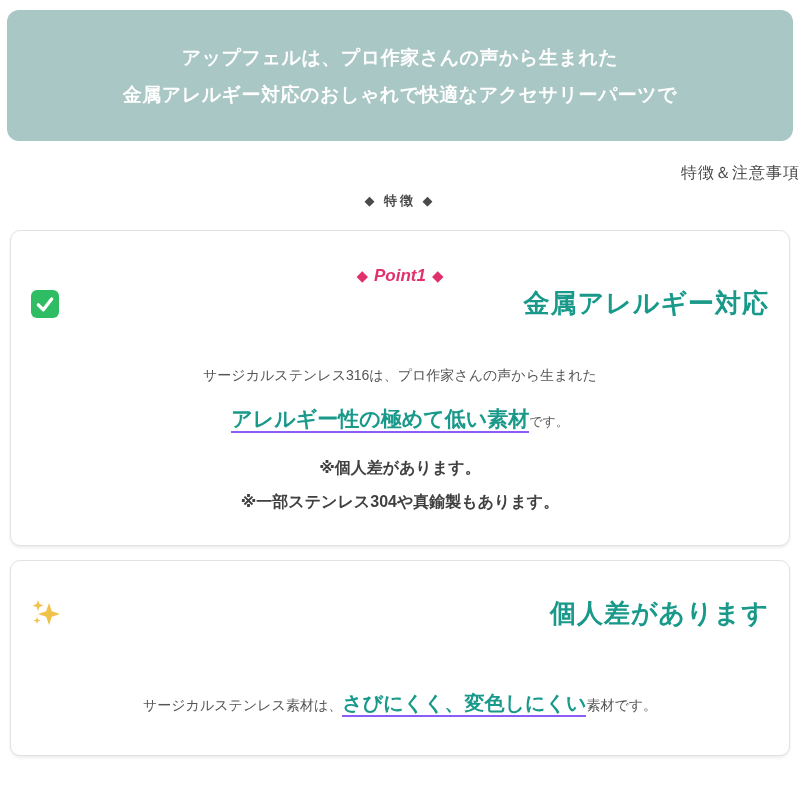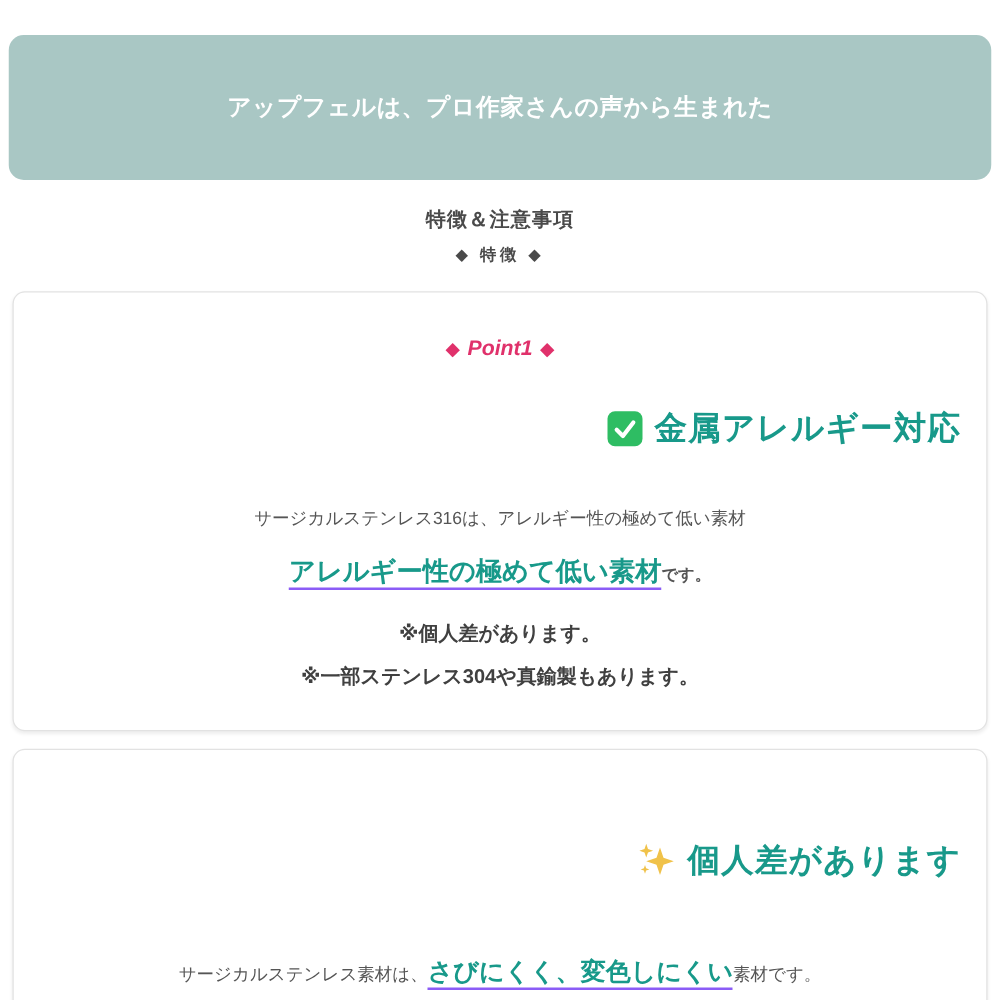"アップフェルは、プロ作家さんの声から生まれた" .banner { height: 116px -> 131px; margin: 28px 7px 0 7px -> 10px 7px 0 7px }
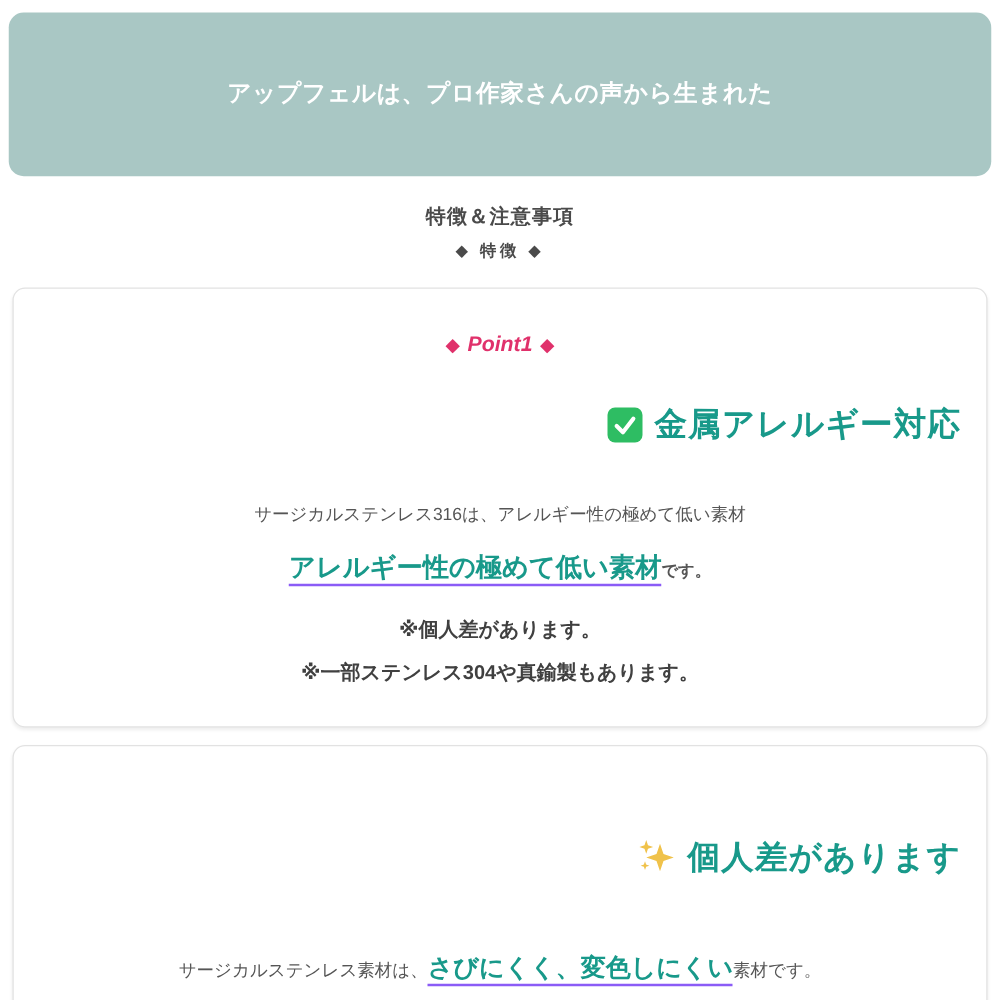"金属アレルギー対応のおしゃれで快適なアクセサリーパーツで" div { html: none -> <div>金属アレルギー対応のおしゃれで快適なアクセサリーパーツで</div> }
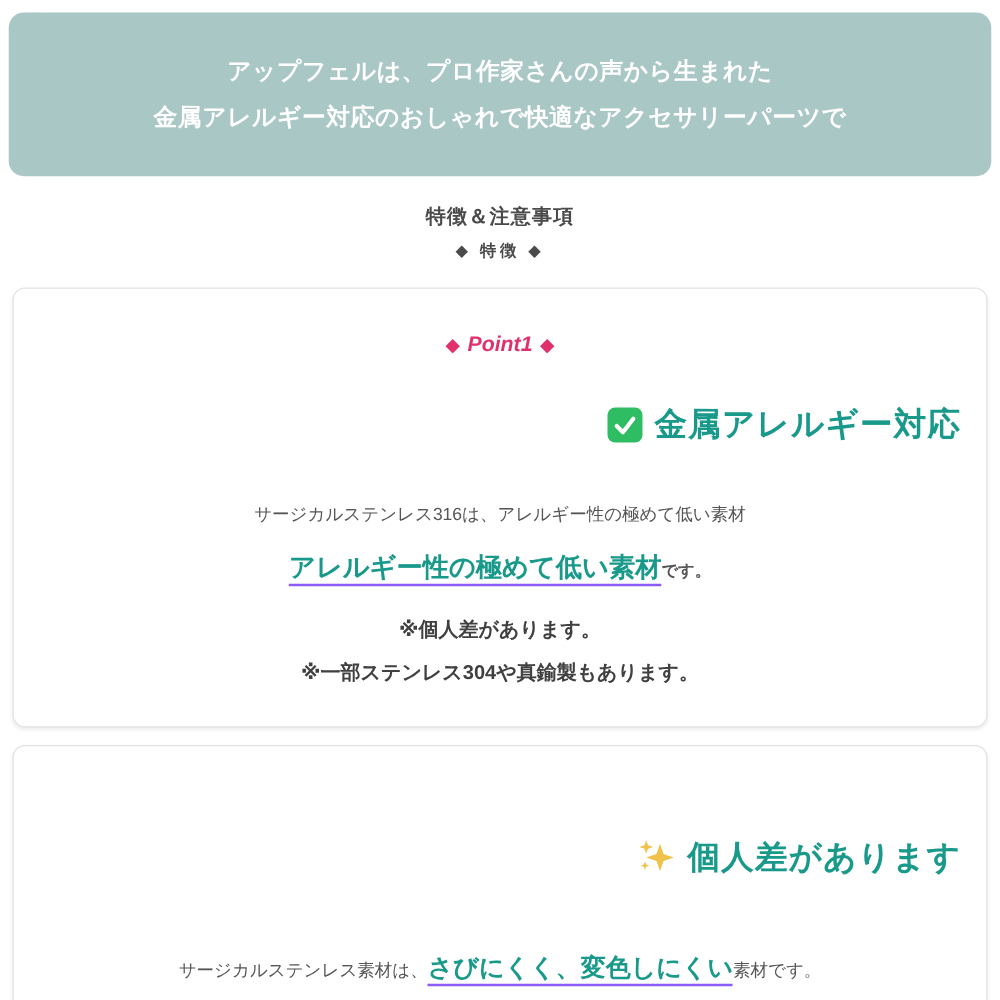"特徴＆注意事項" .section-title { font-weight: bold -> normal; text-align: center -> right }
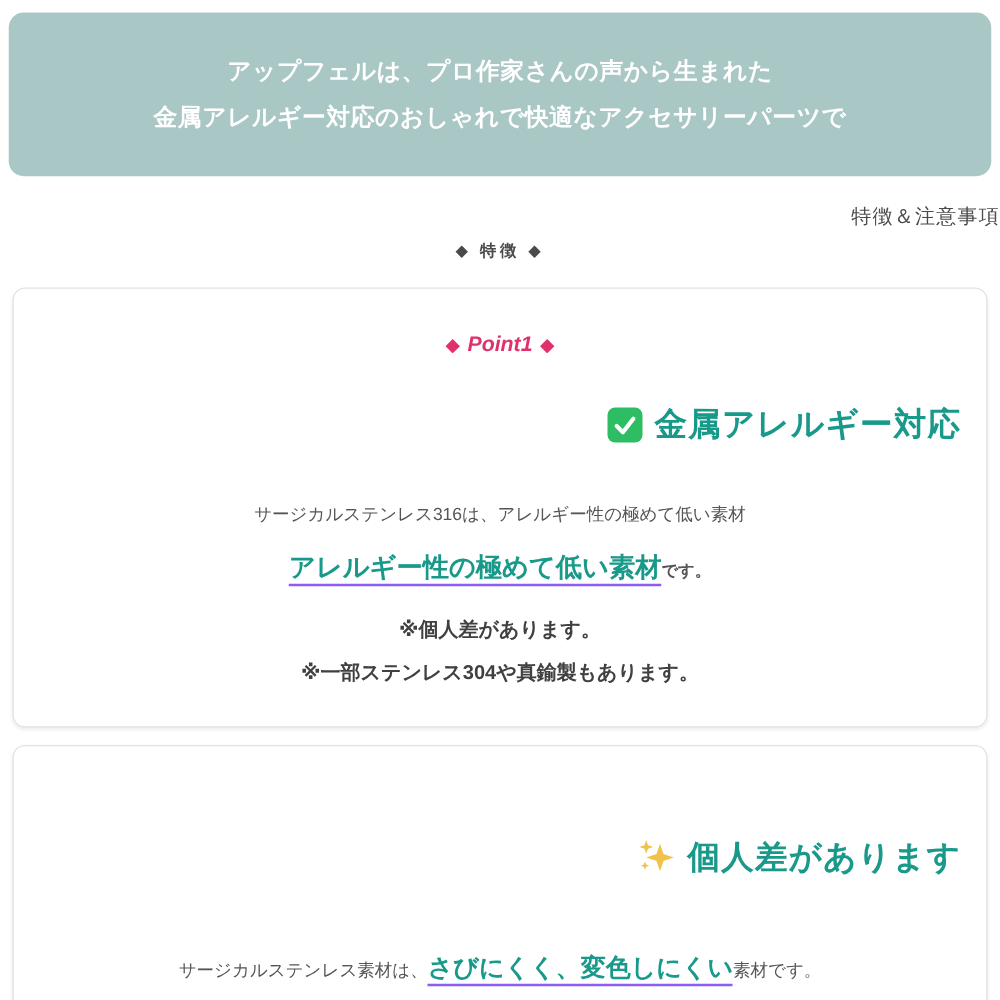"金属アレルギー対応" .card-heading { justify-content: flex-end -> space-between; margin-top: 36px -> none }
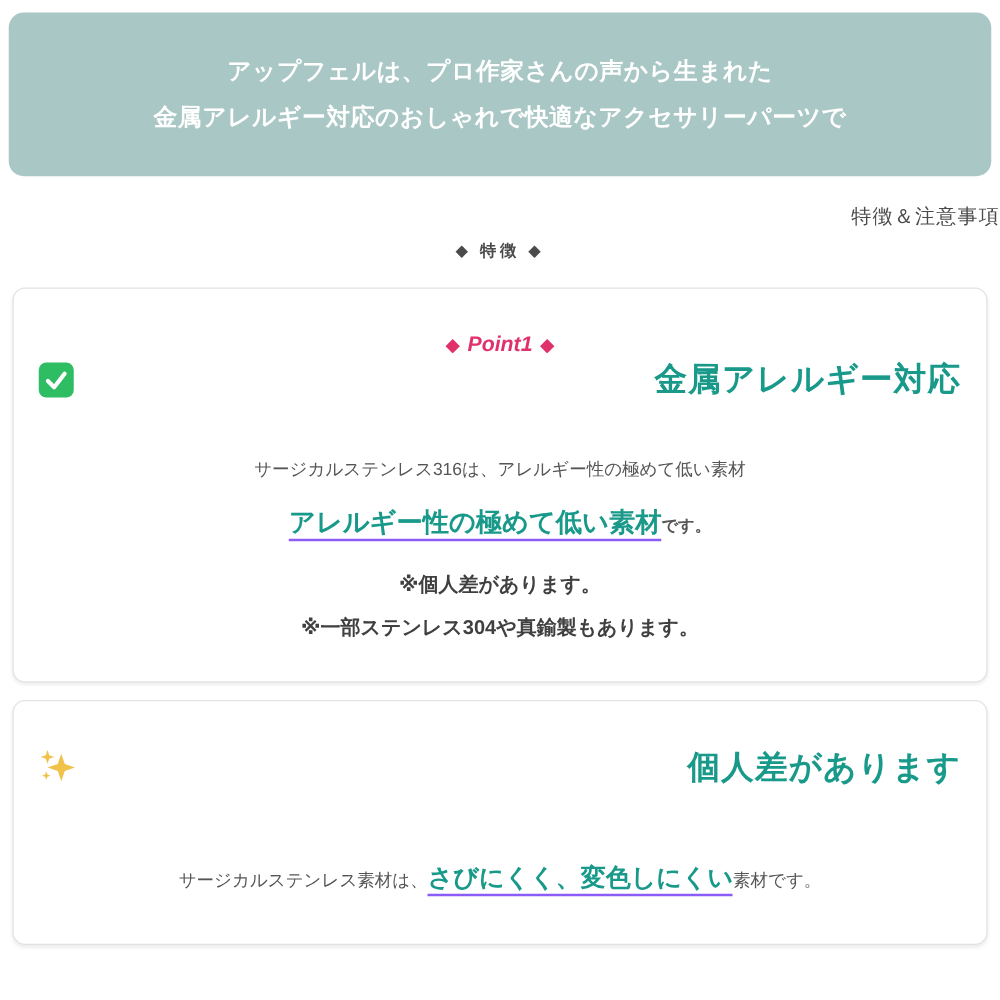"サージカルステンレス316は、アレルギー性の極めて低い素材" p.body-text { text: アレルギー性の極めて低い素材 -> プロ作家さんの声から生まれた }
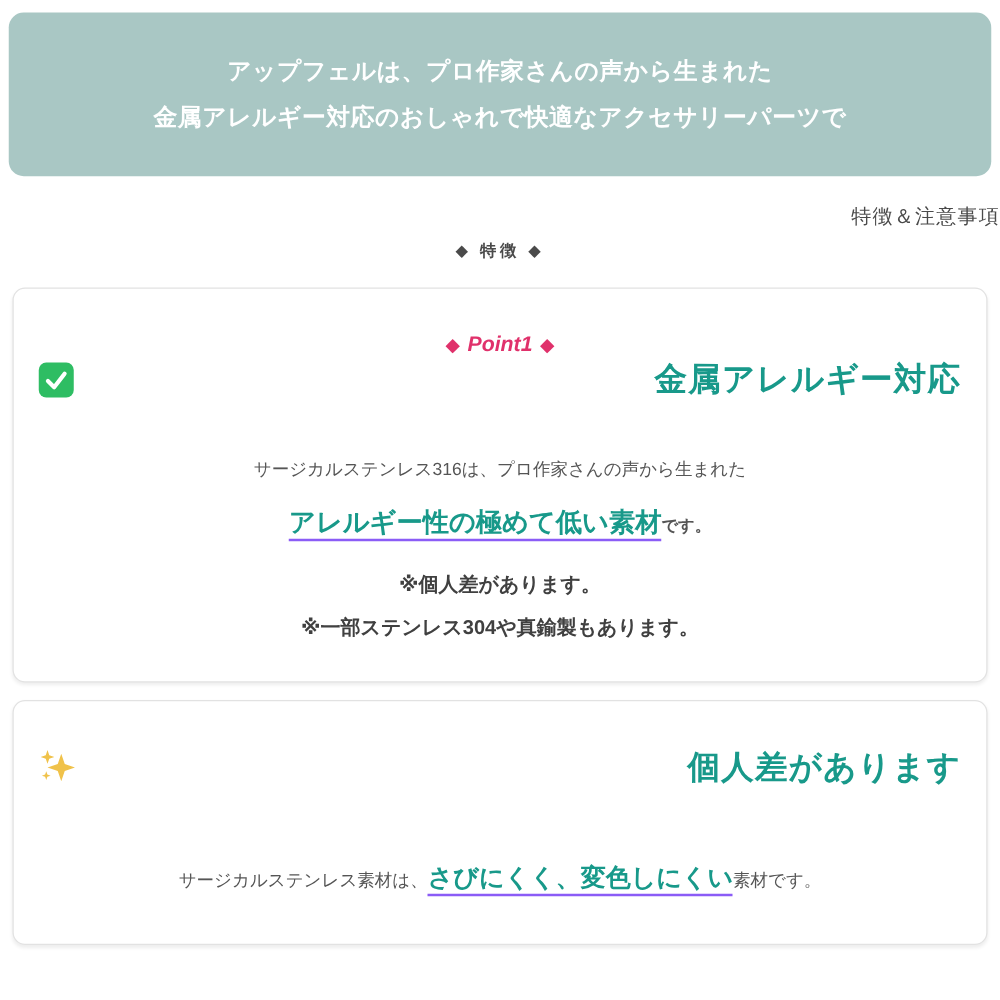"です。" .plain { font-weight: bold -> normal }
